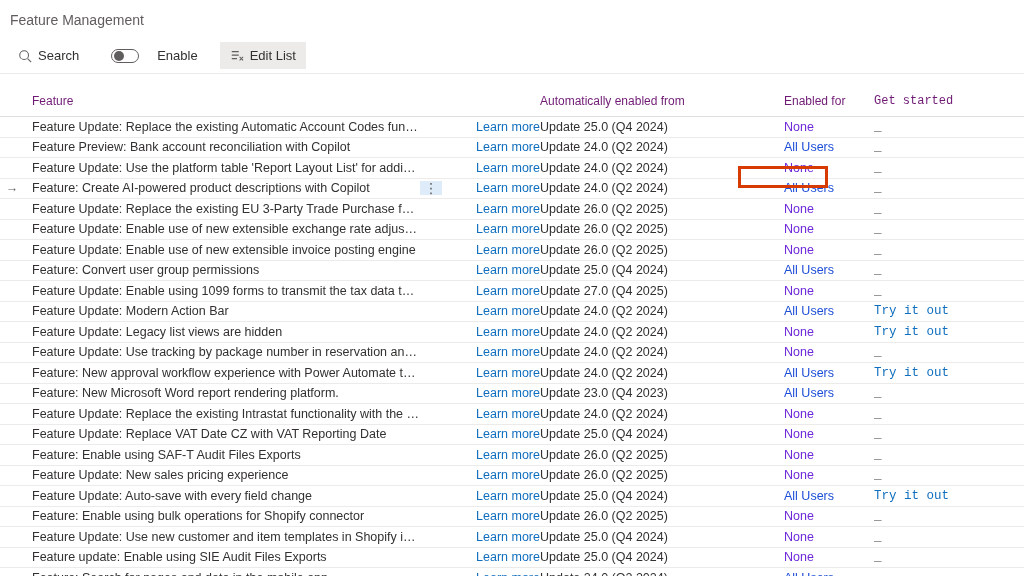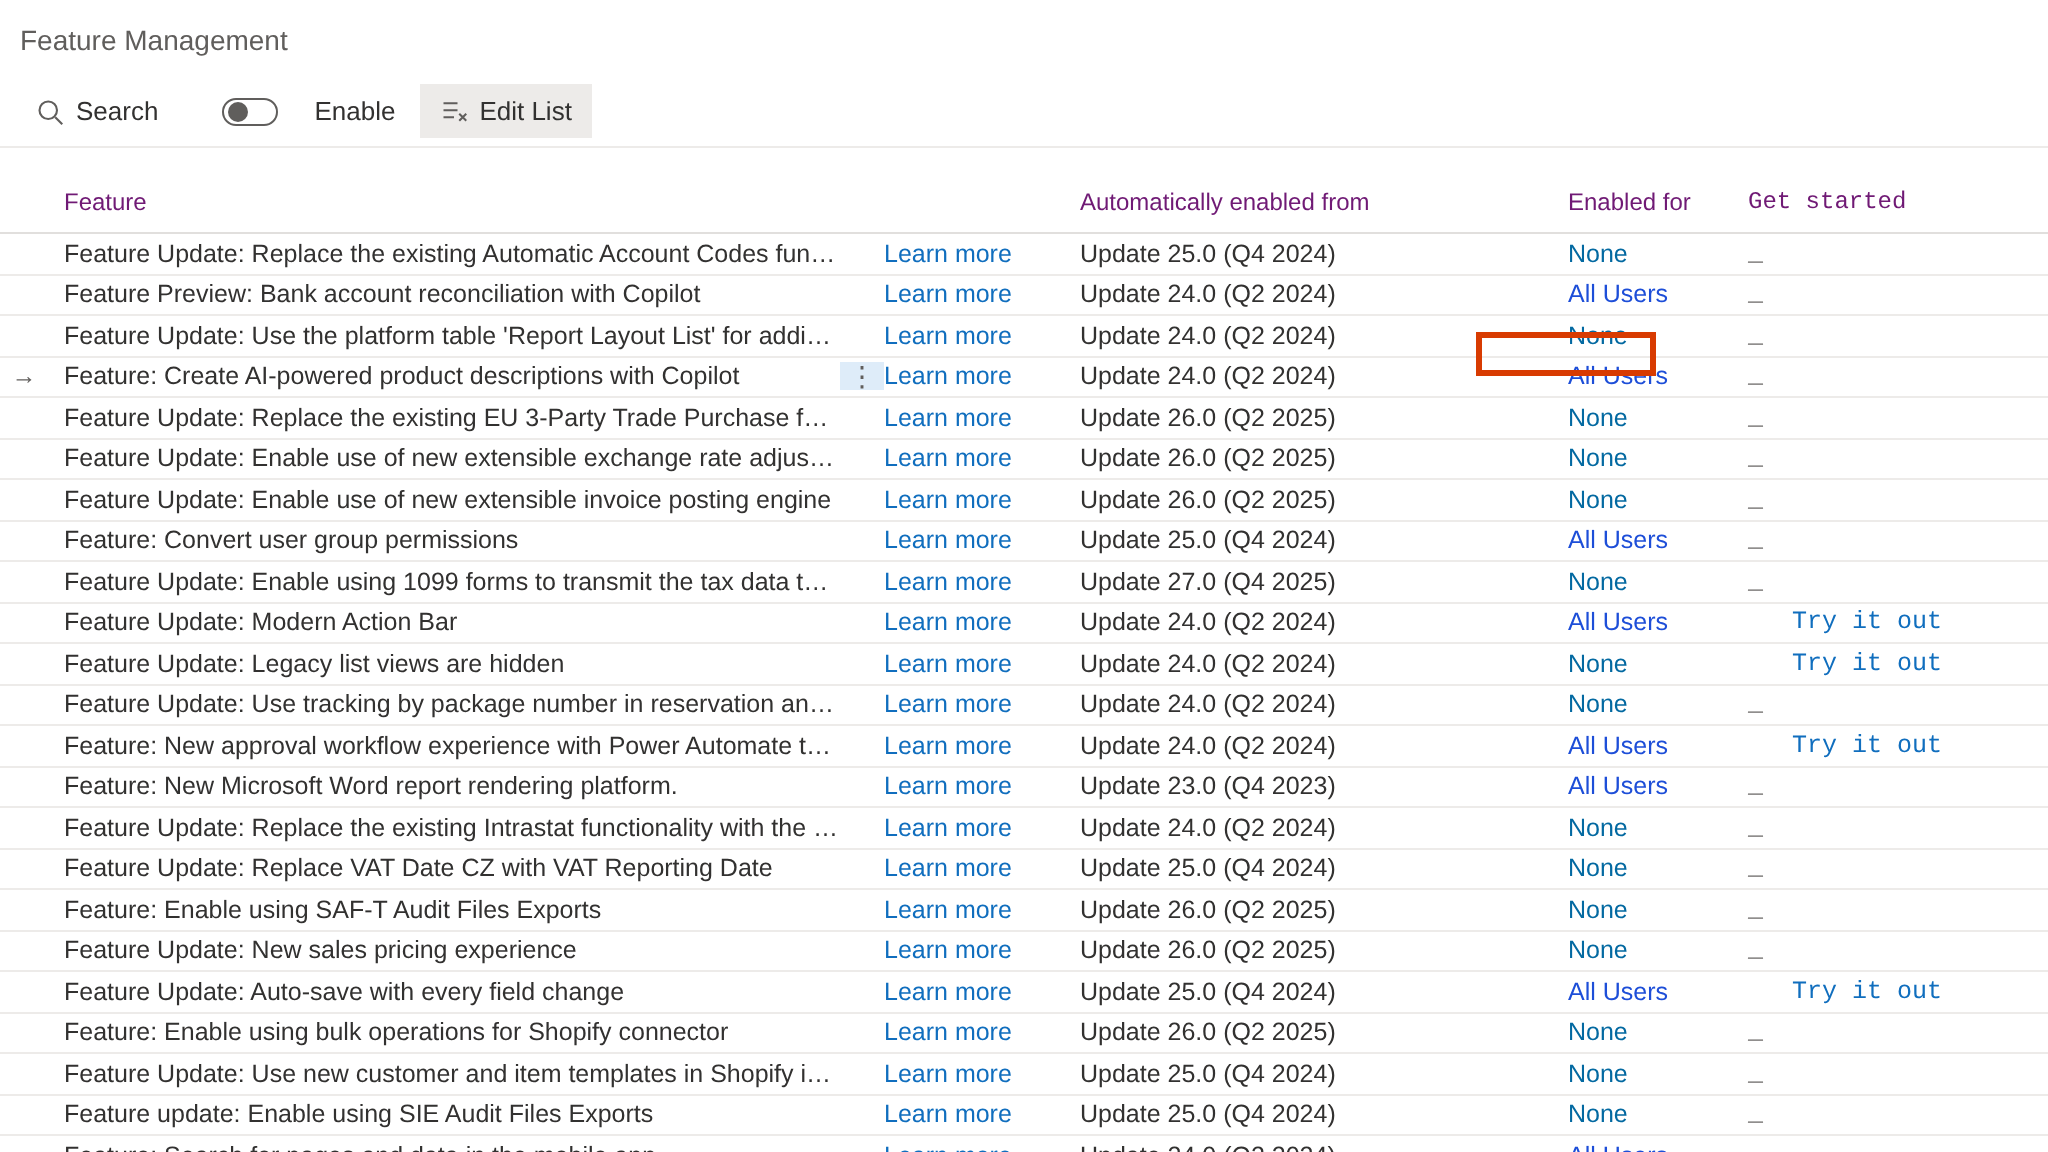"Edit List" button.tb-btn { margin-left: none -> 10px }
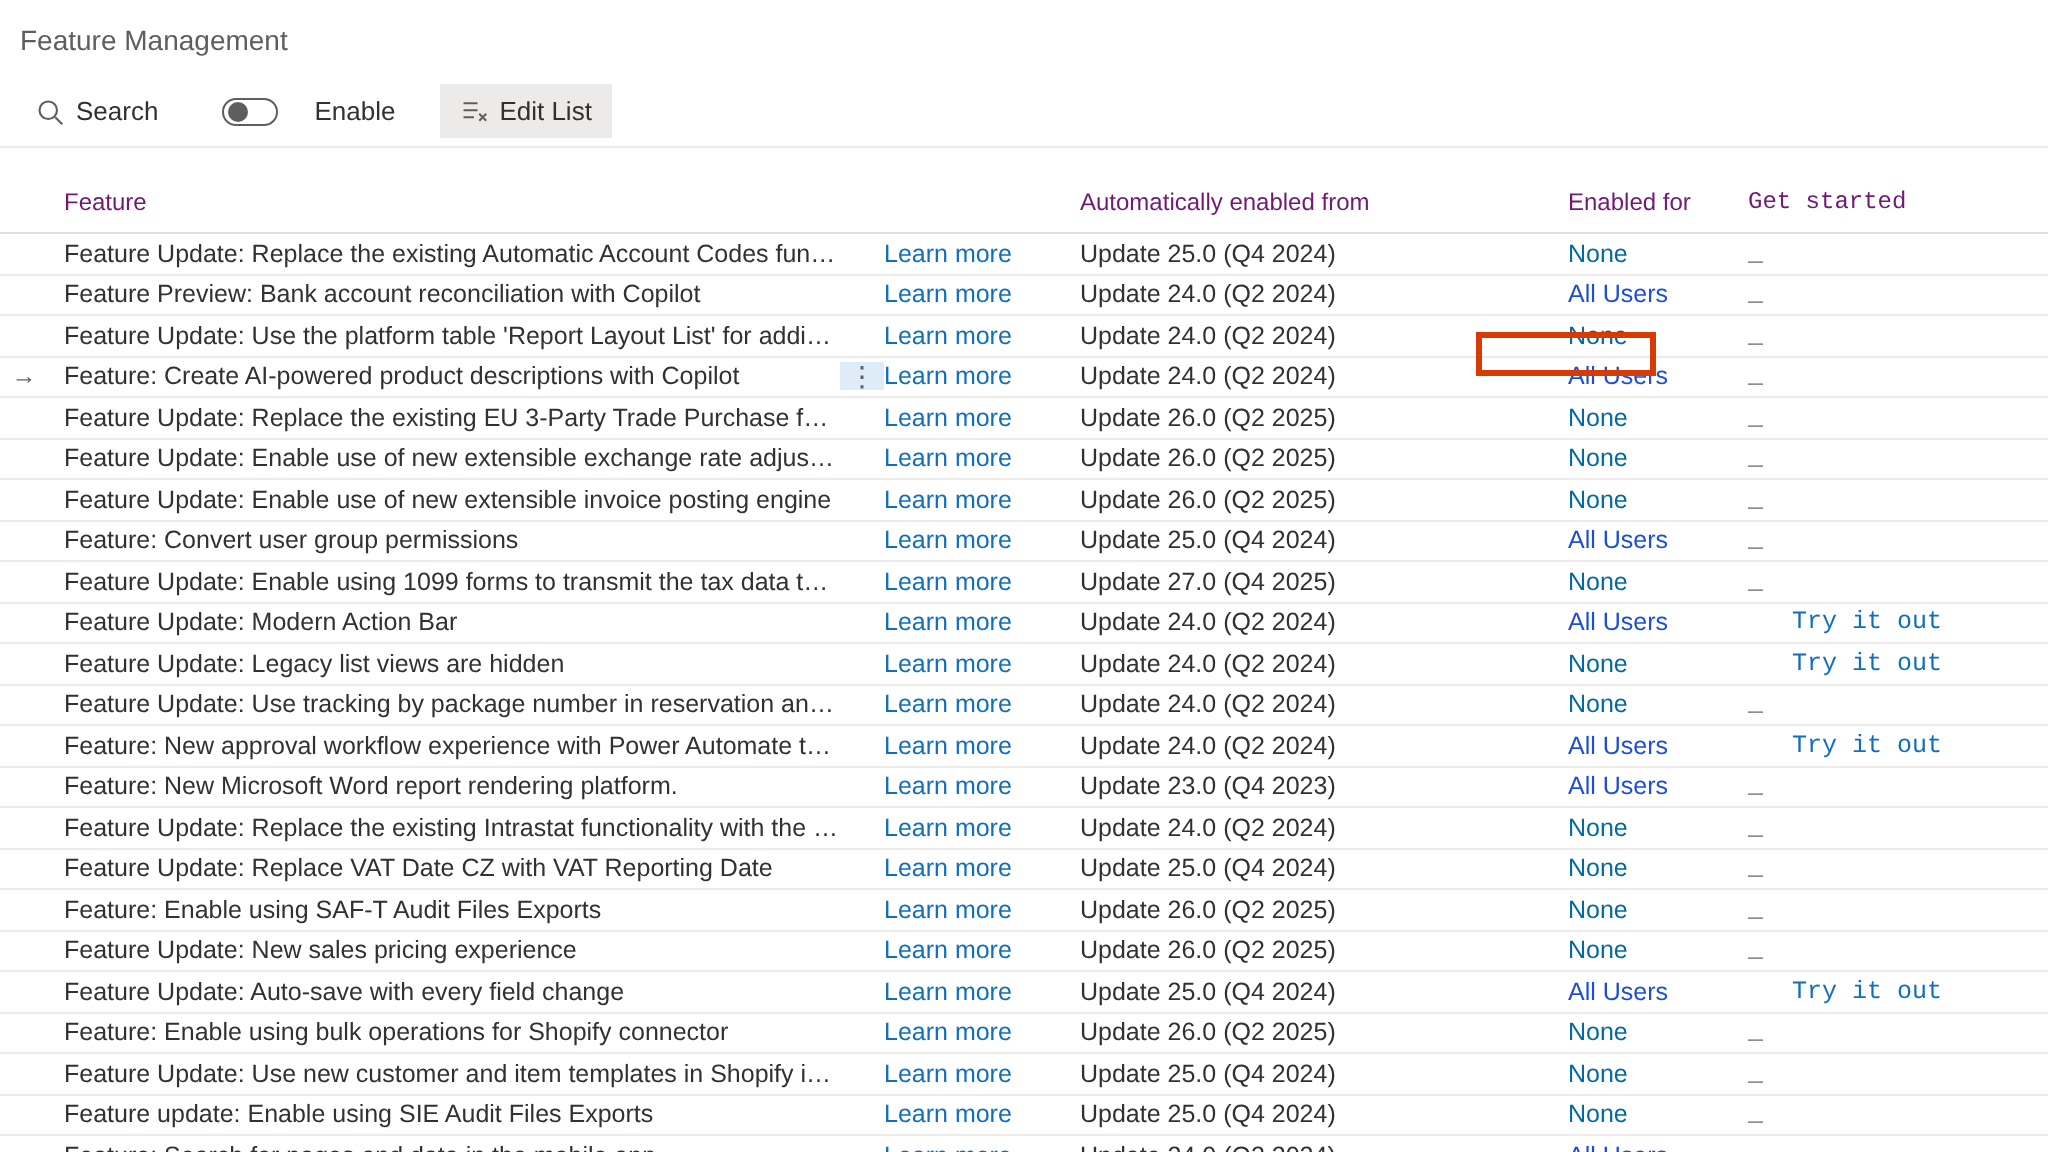"Learn more" .col-learn { text-align: none -> right }
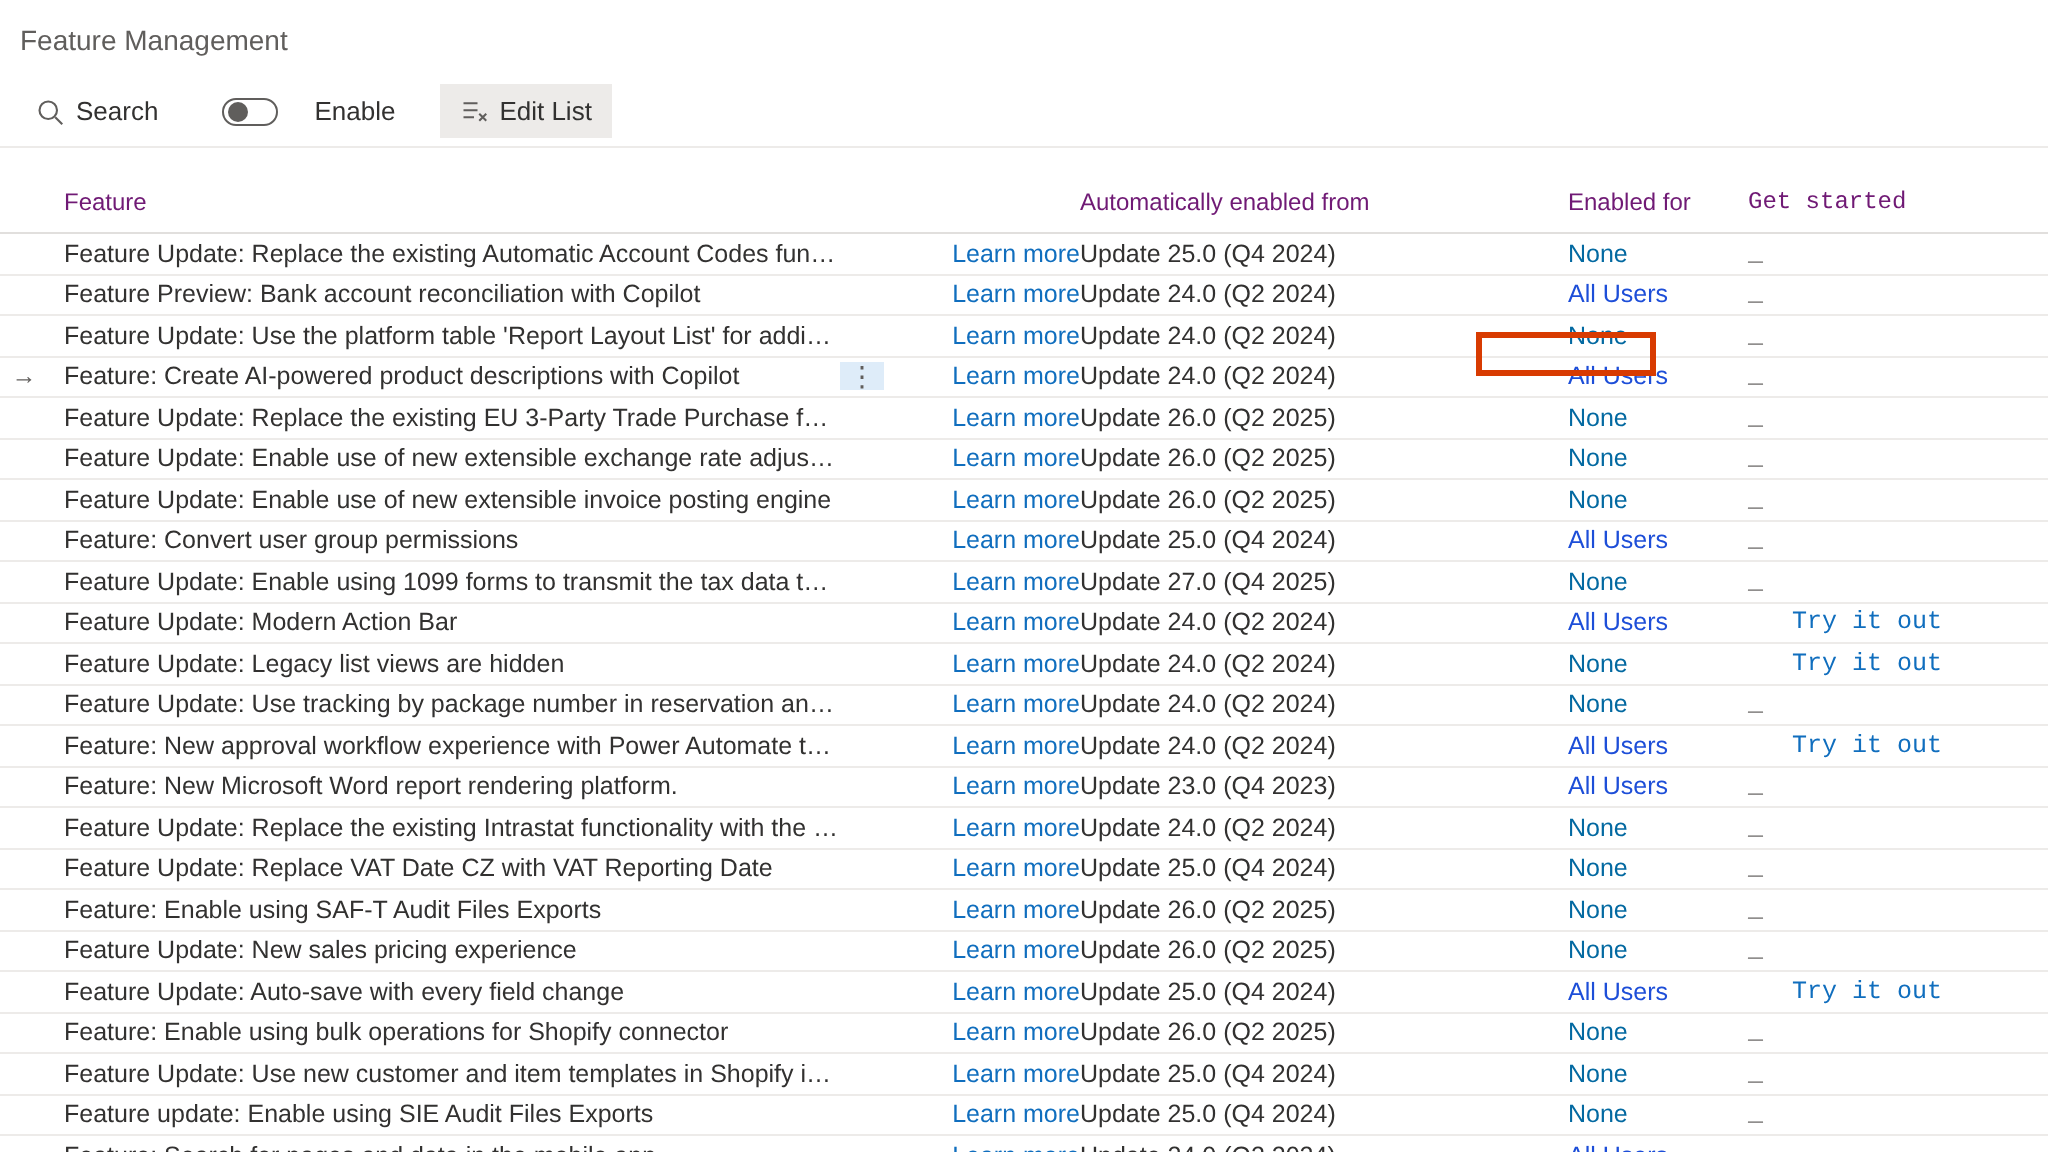"None" .none { color: #0369a1 -> #6d28d9 }
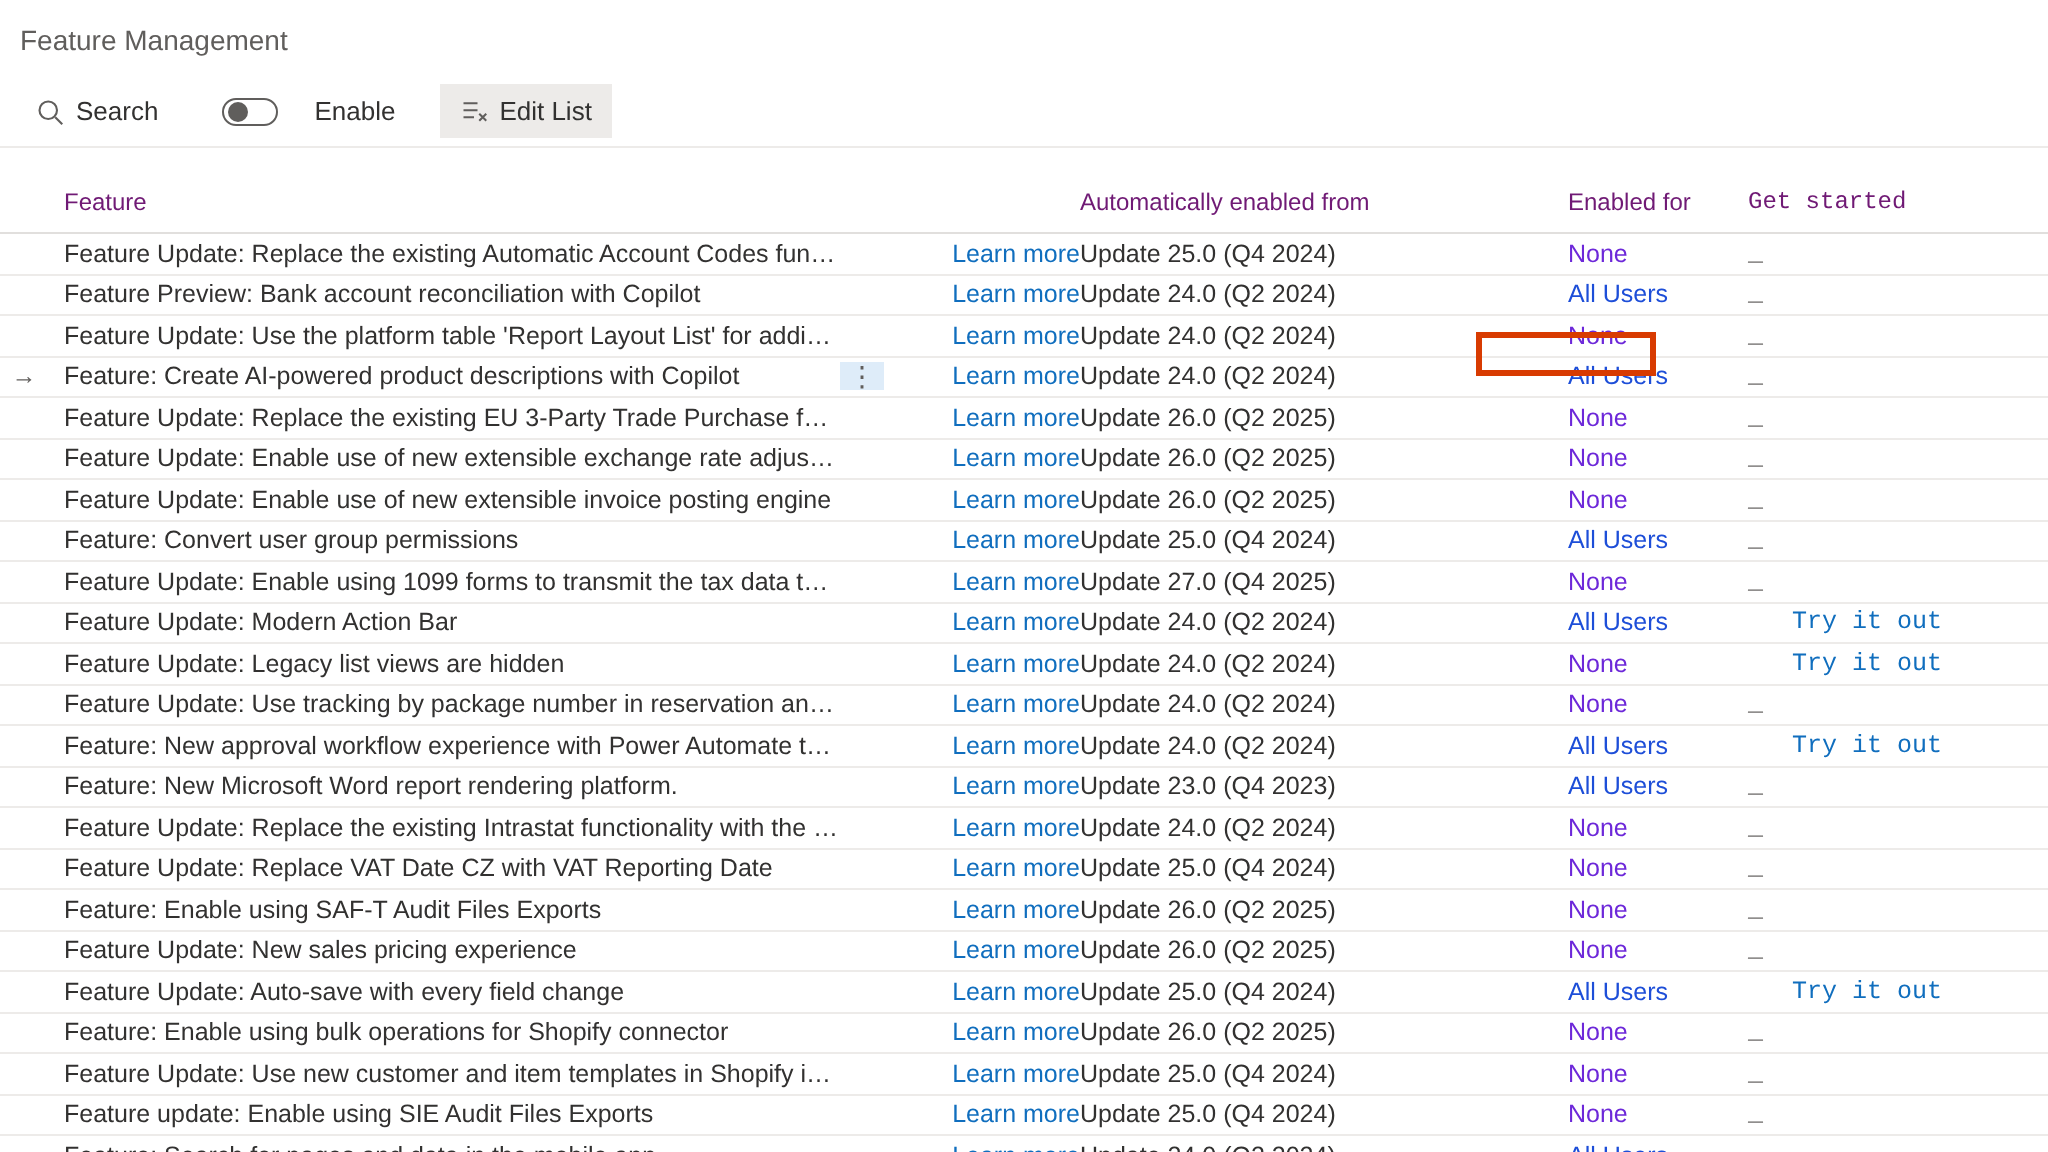"Try it out" .try { margin-left: 22px -> none }
